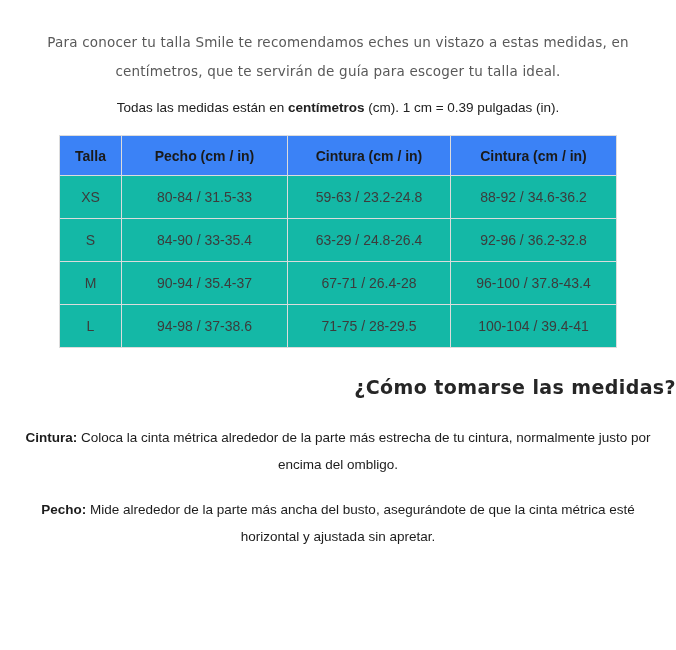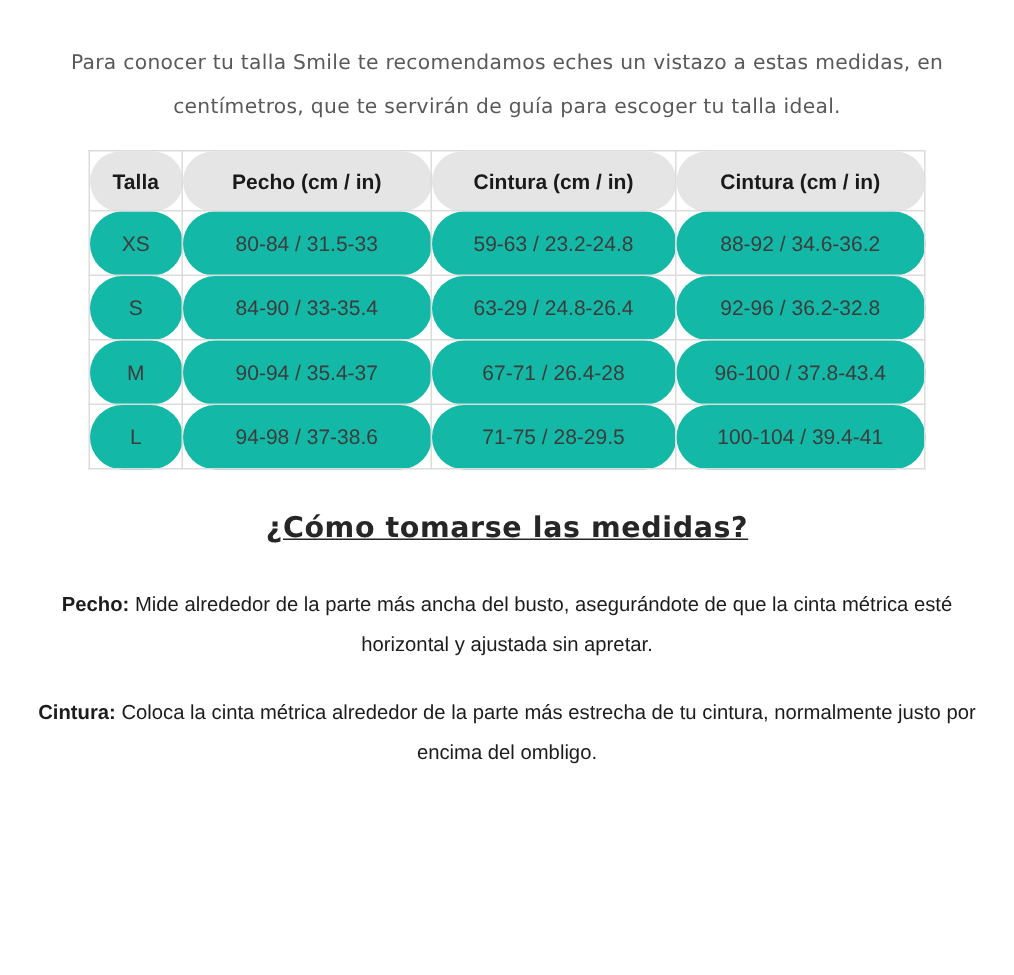"Para conocer tu talla Smile" * { border-radius: 22px -> none }
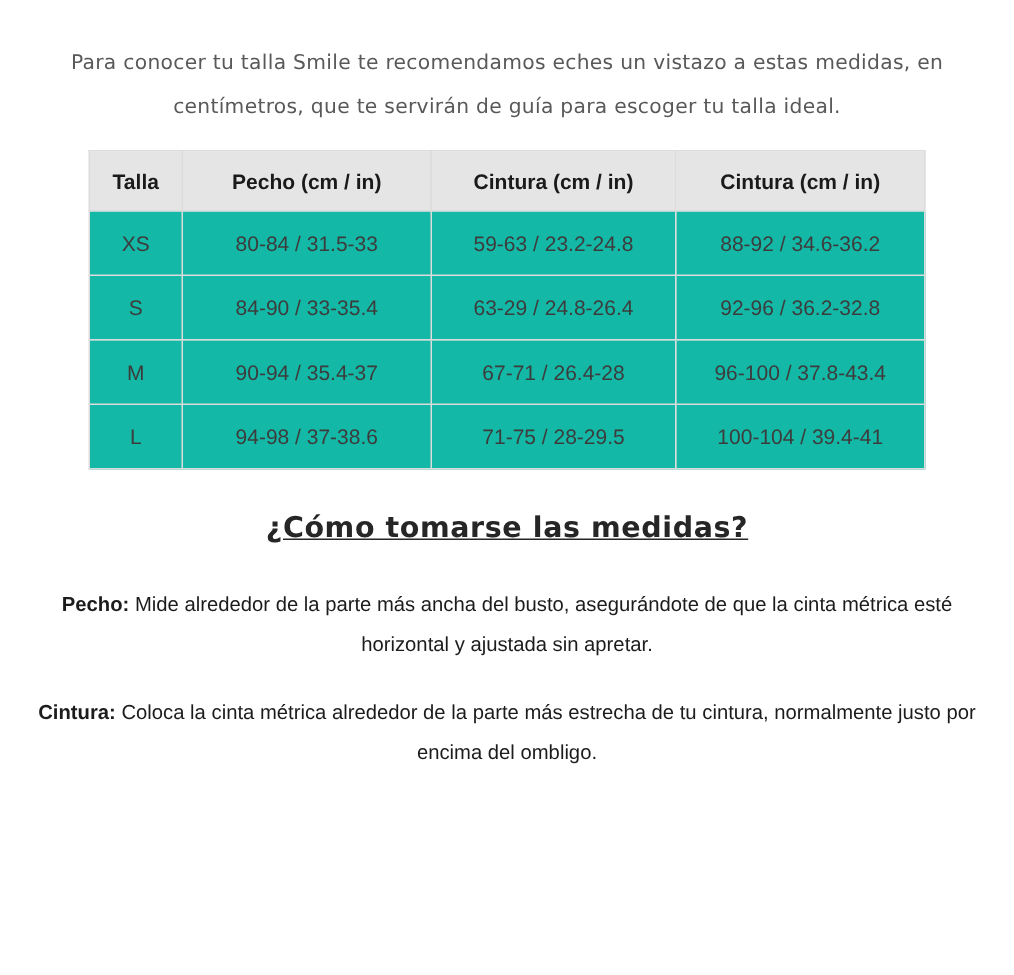"Todas las medidas están en" p.units-note { html: none -> <p><span>Todas las medidas están en </span><b>centímetros</b><span> (cm). 1 cm = 0.39 pulgadas (in).</span></p> }
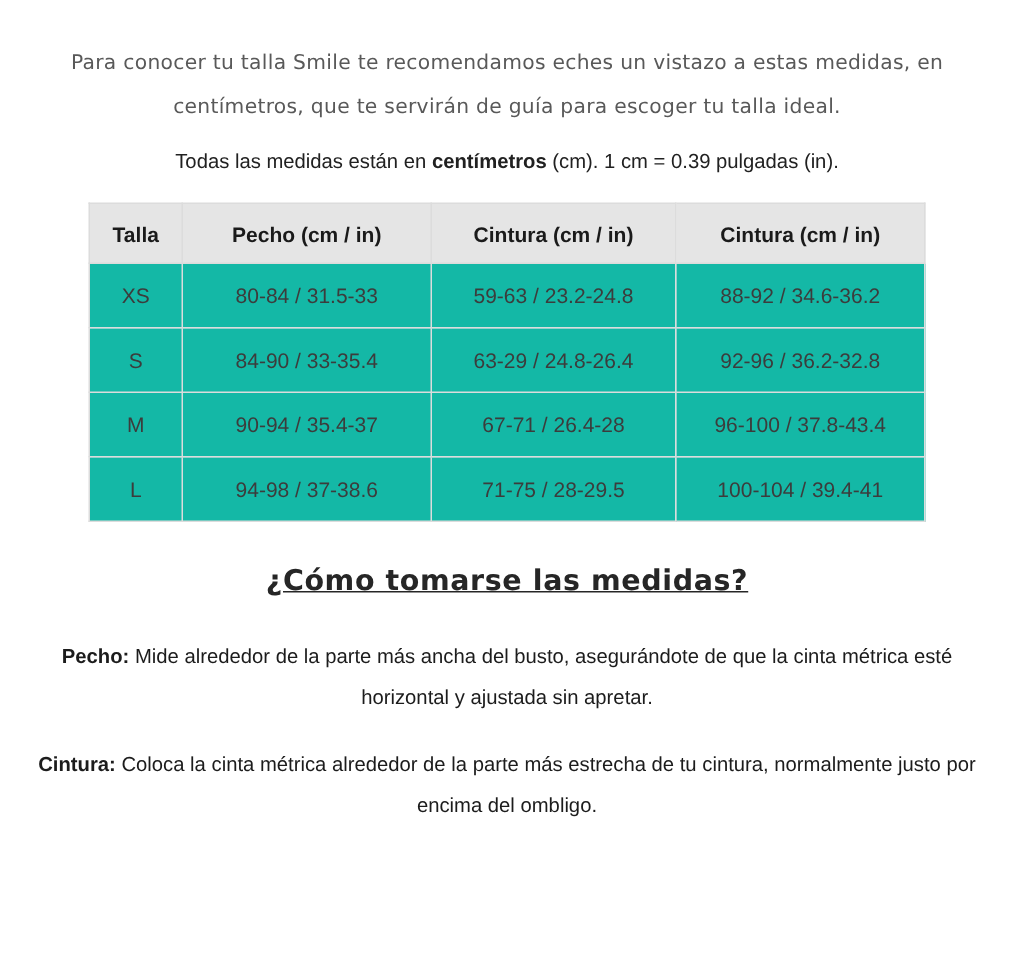"Talla" .size-table thead th { background: #e5e5e5 -> #3b82f6 }
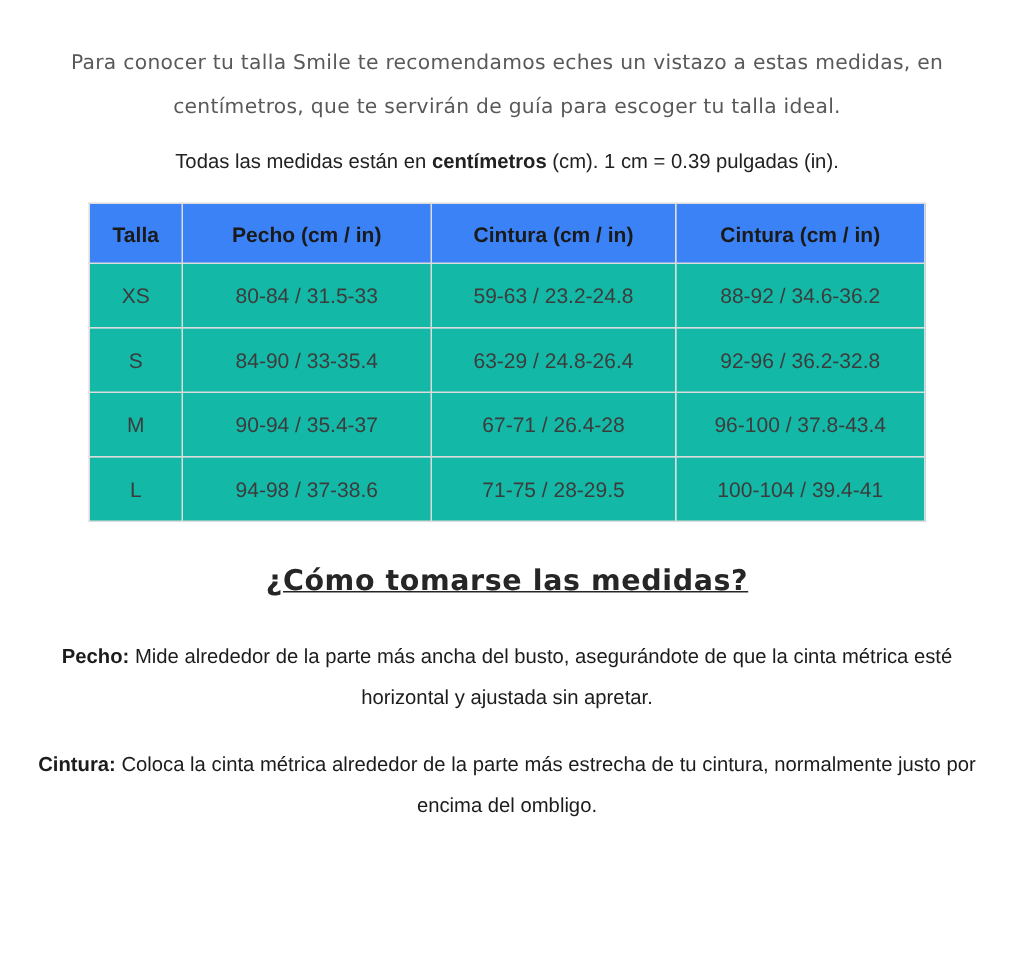"¿Cómo tomarse las medidas?" .howto-title { text-align: center -> right; text-decoration: underline -> none }
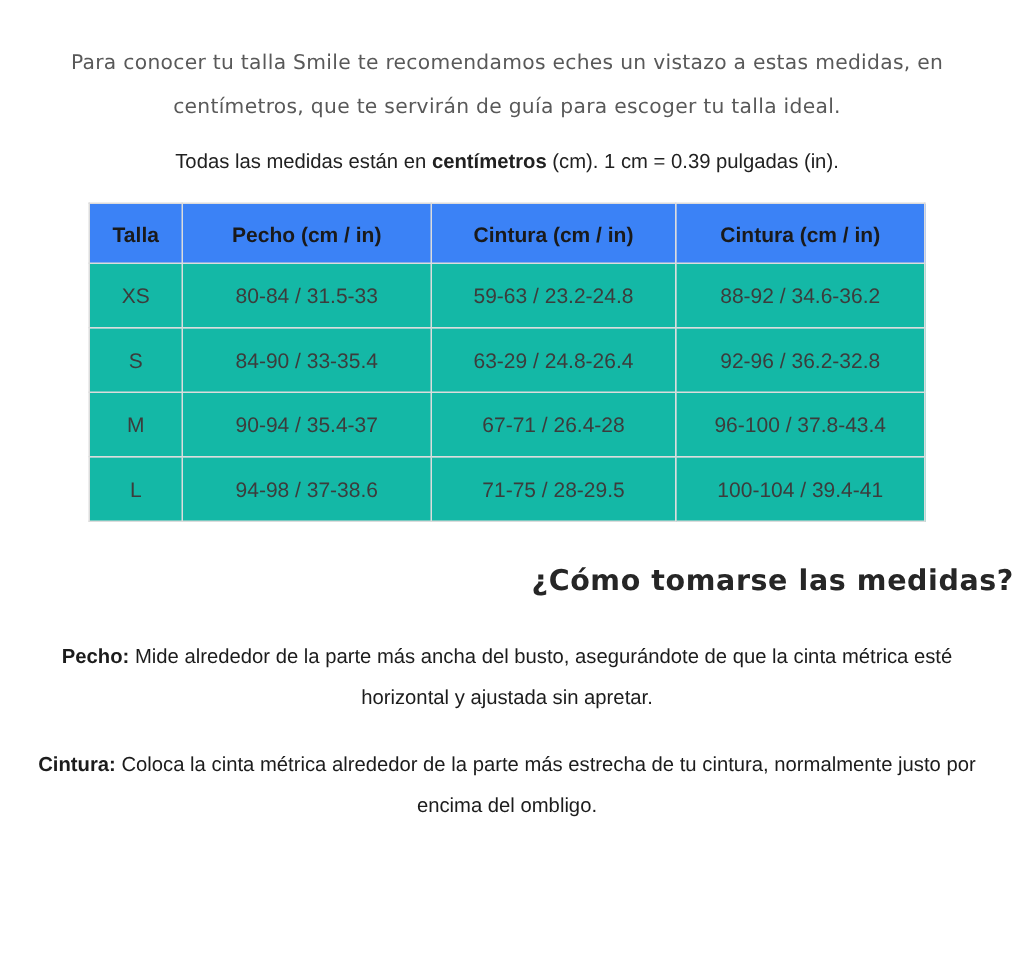"Pecho: Mide alrededor de la" p.howto-item { order: before "Cintura: Coloca la cinta métrica" -> after "Cintura: Coloca la cinta métrica" }
